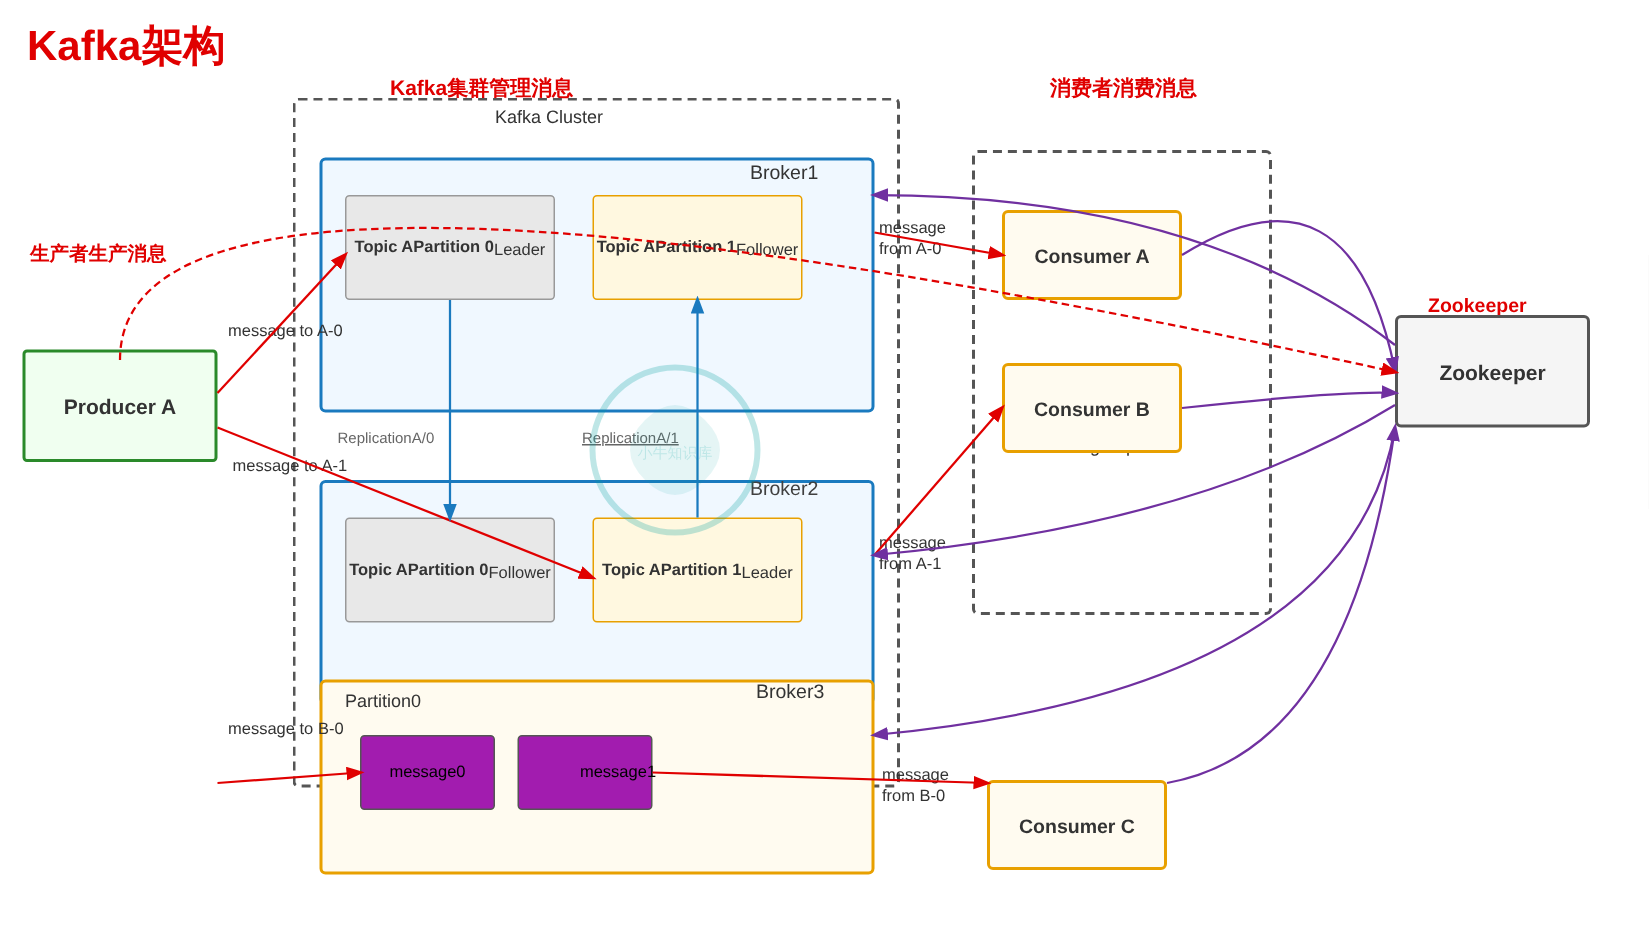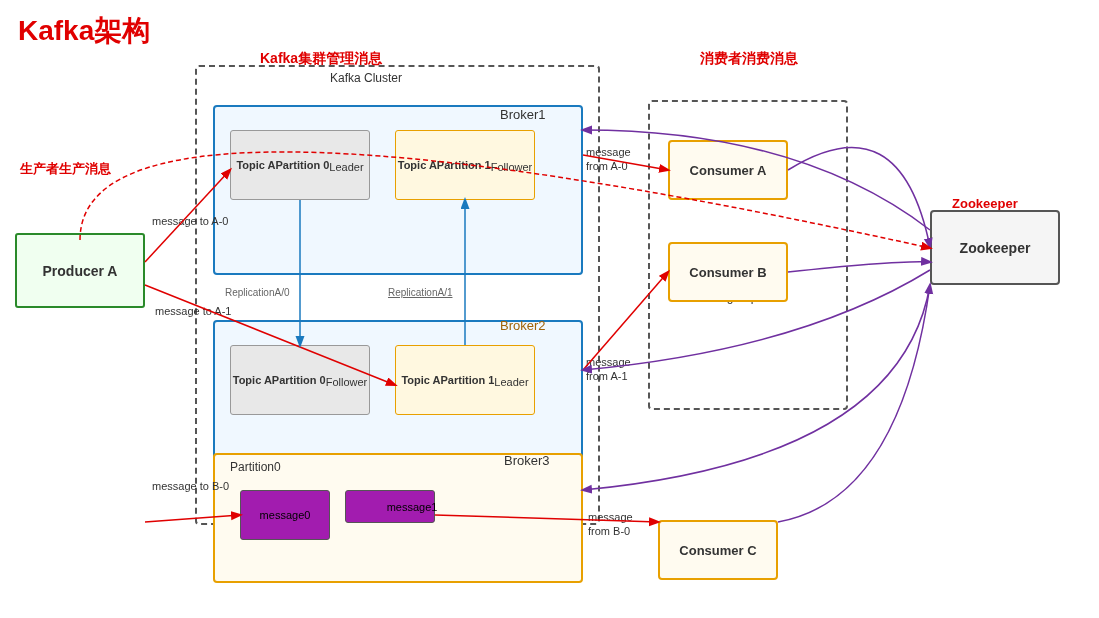"小牛知识库" div.watermark { html: none -> <div> <svg> <circle></circle> <path></path> <text>小牛知识库</text> </svg> </div> }
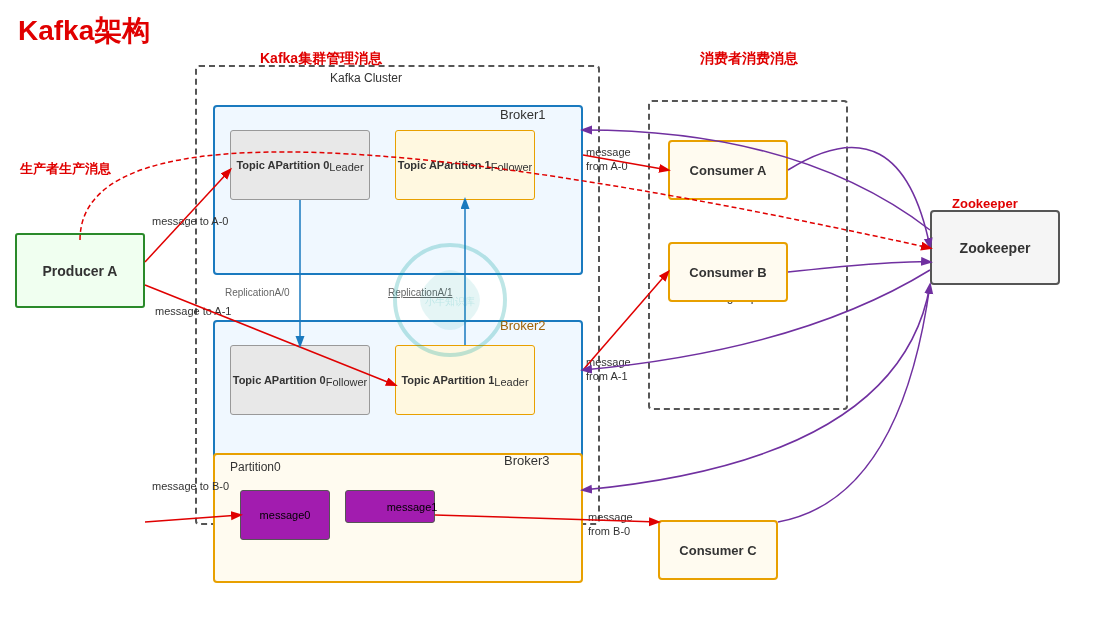"Broker2" .broker2-label { color: #a16207 -> #404040 }
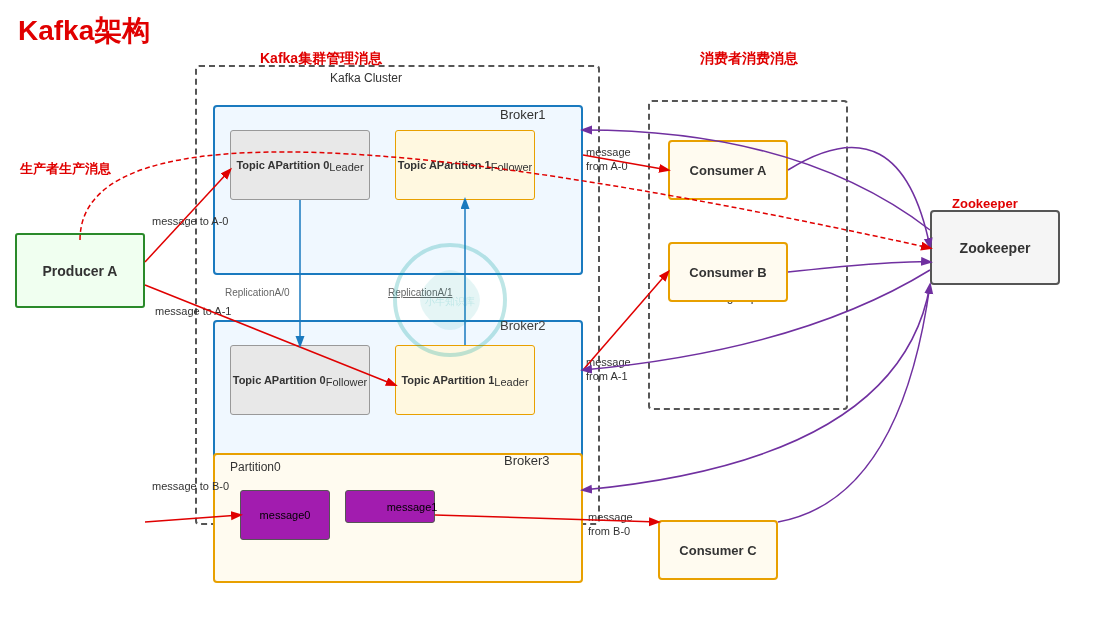"message1" .msg1 { height: 33px -> 50px }
